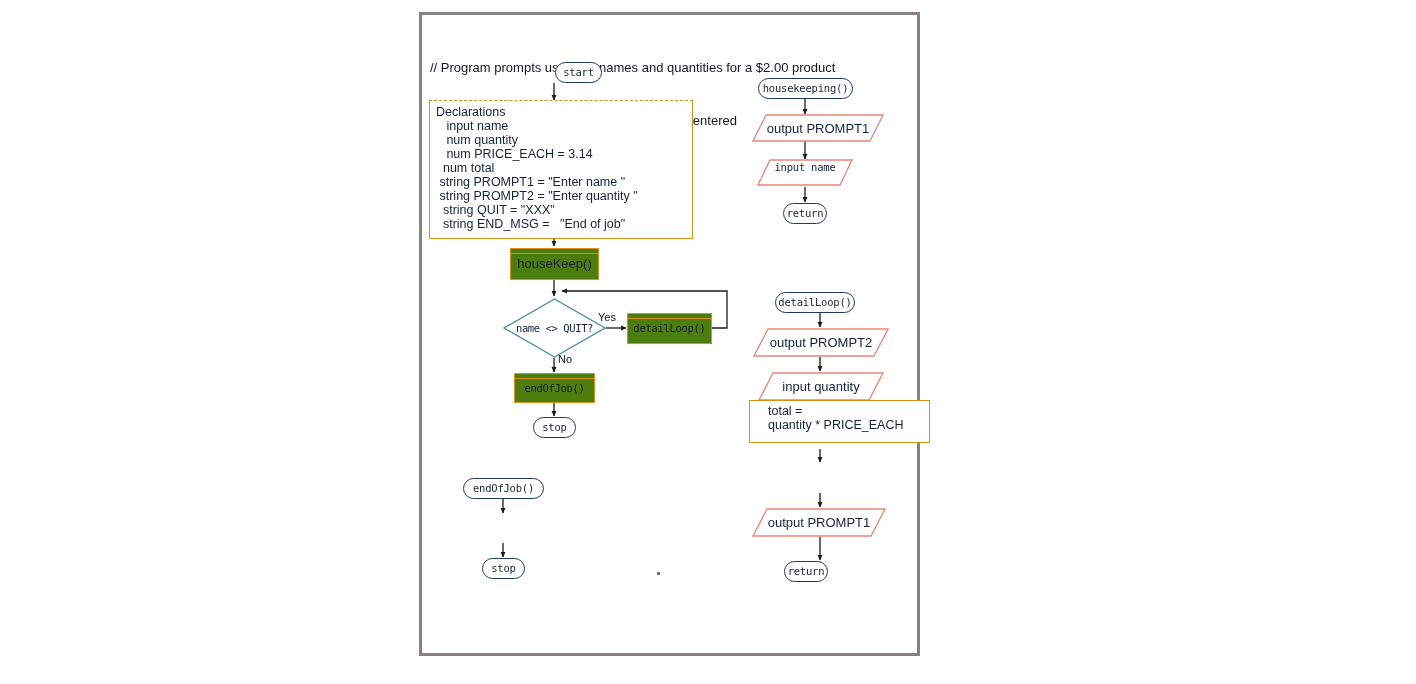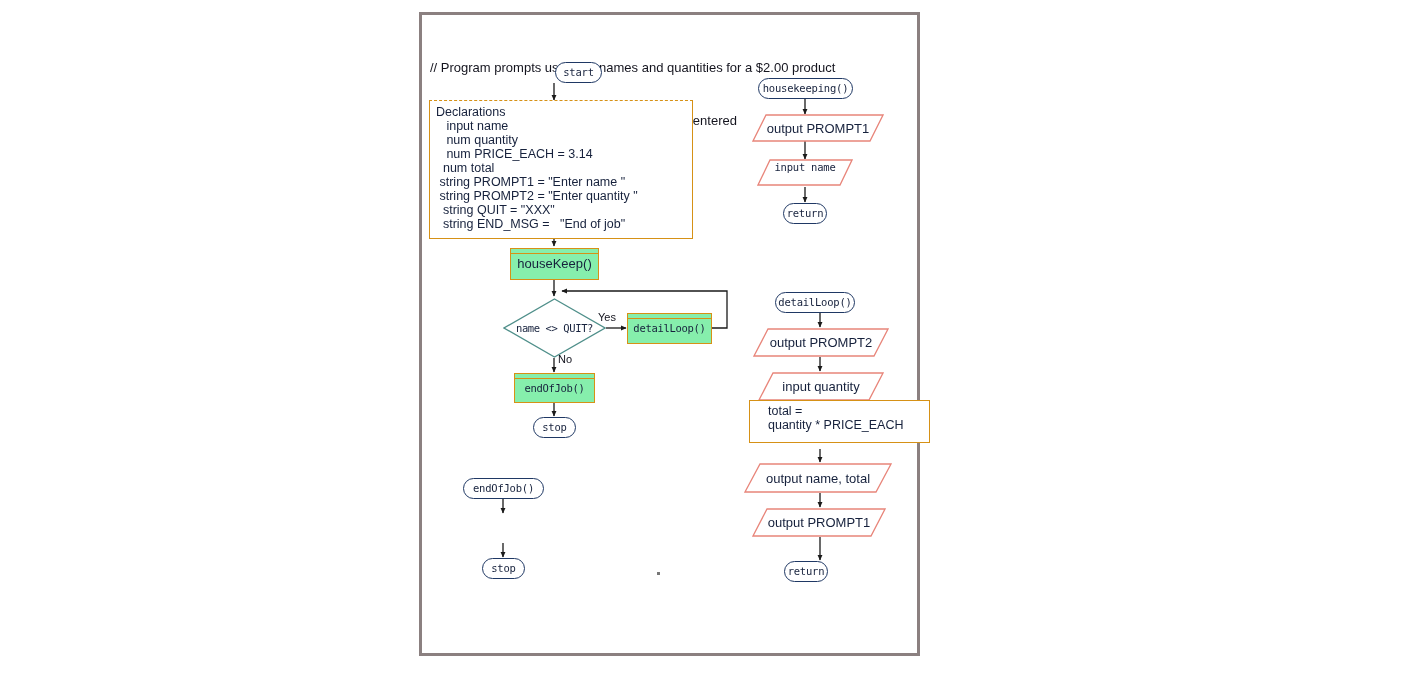"houseKeep()" .modulebox { background: #86efac -> #4d7c0f }
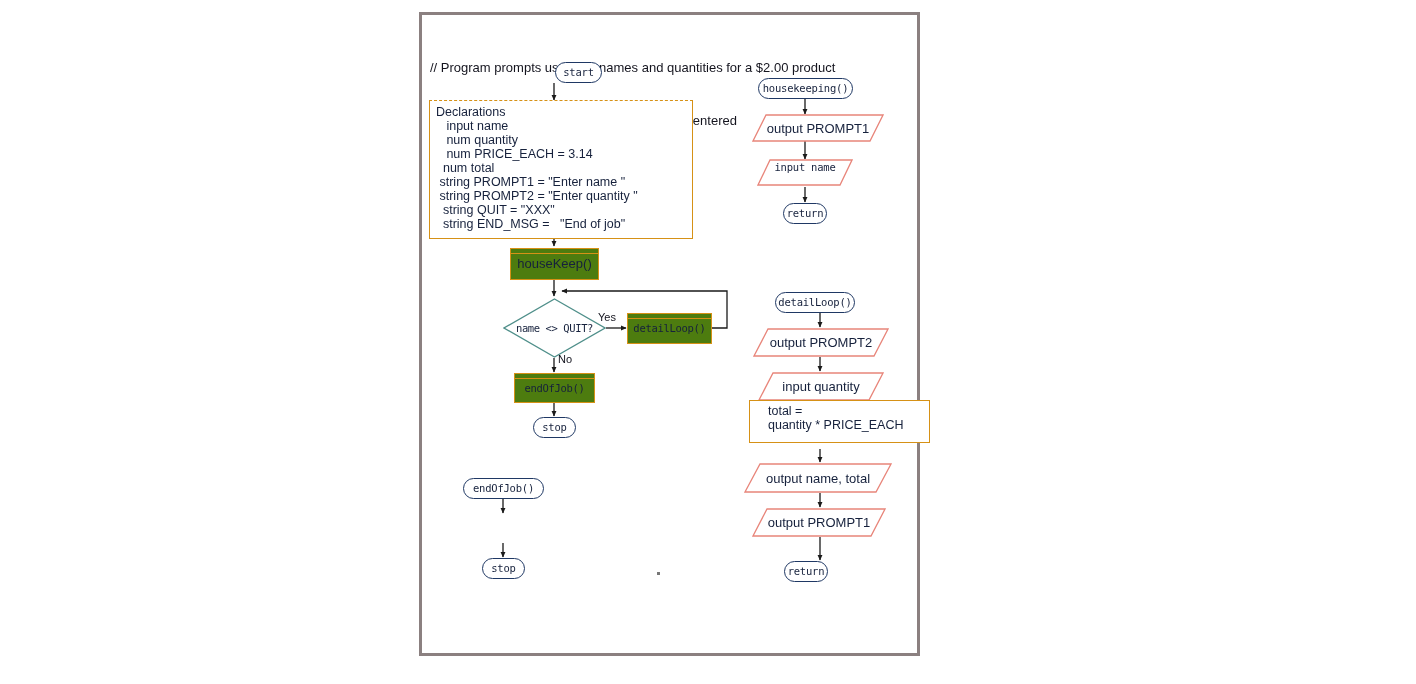"output name, total" div.io-wrap { html: <div> <svg> <polygon></polygon> </svg> <div>output name, total</div> </div> -> none }
